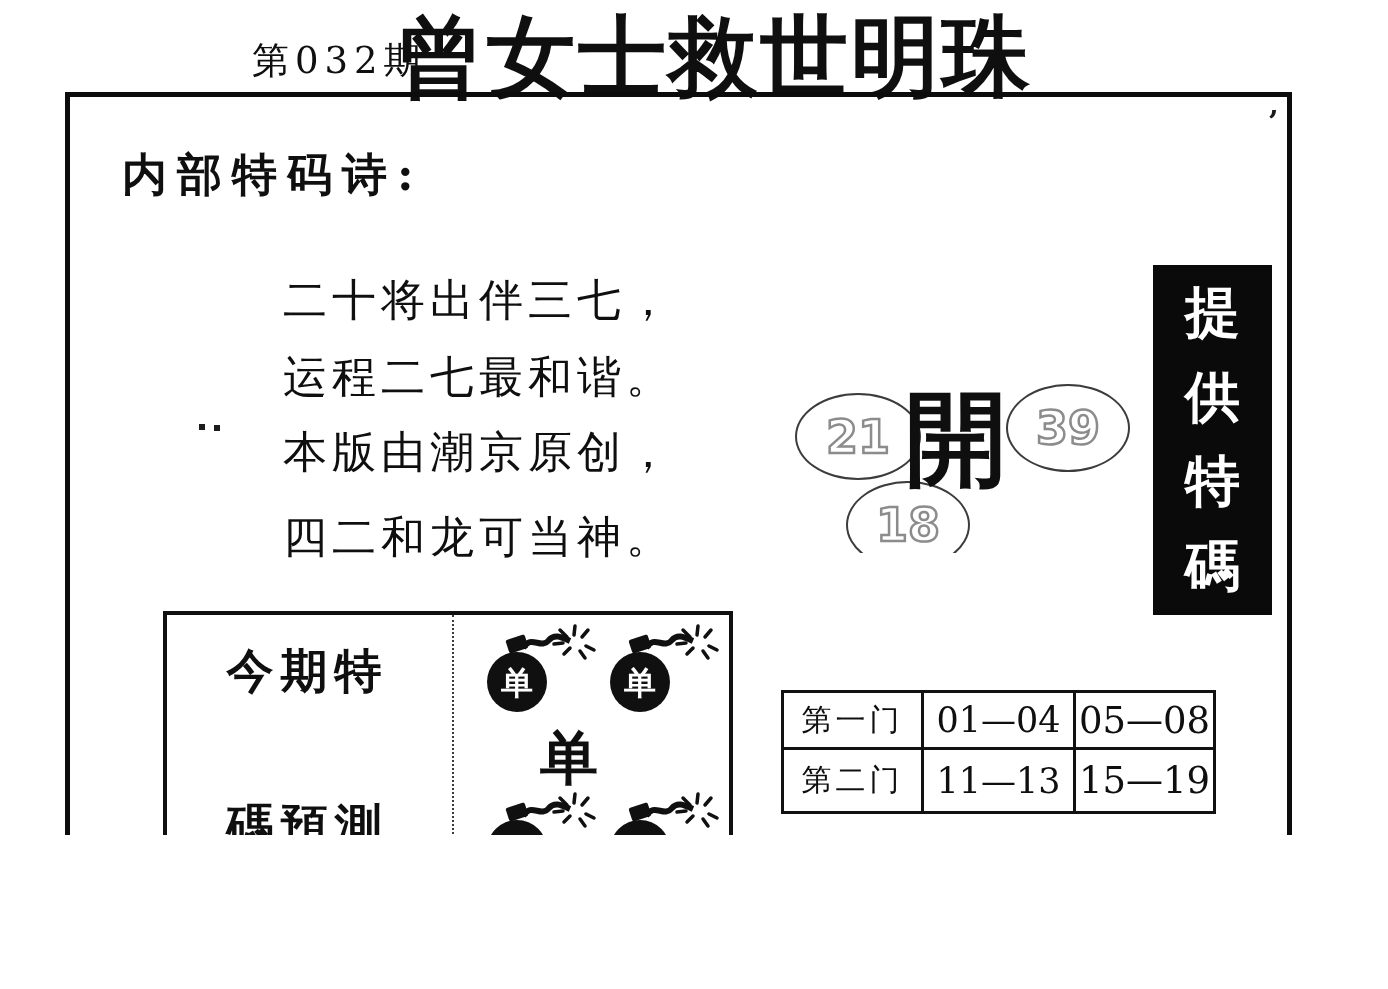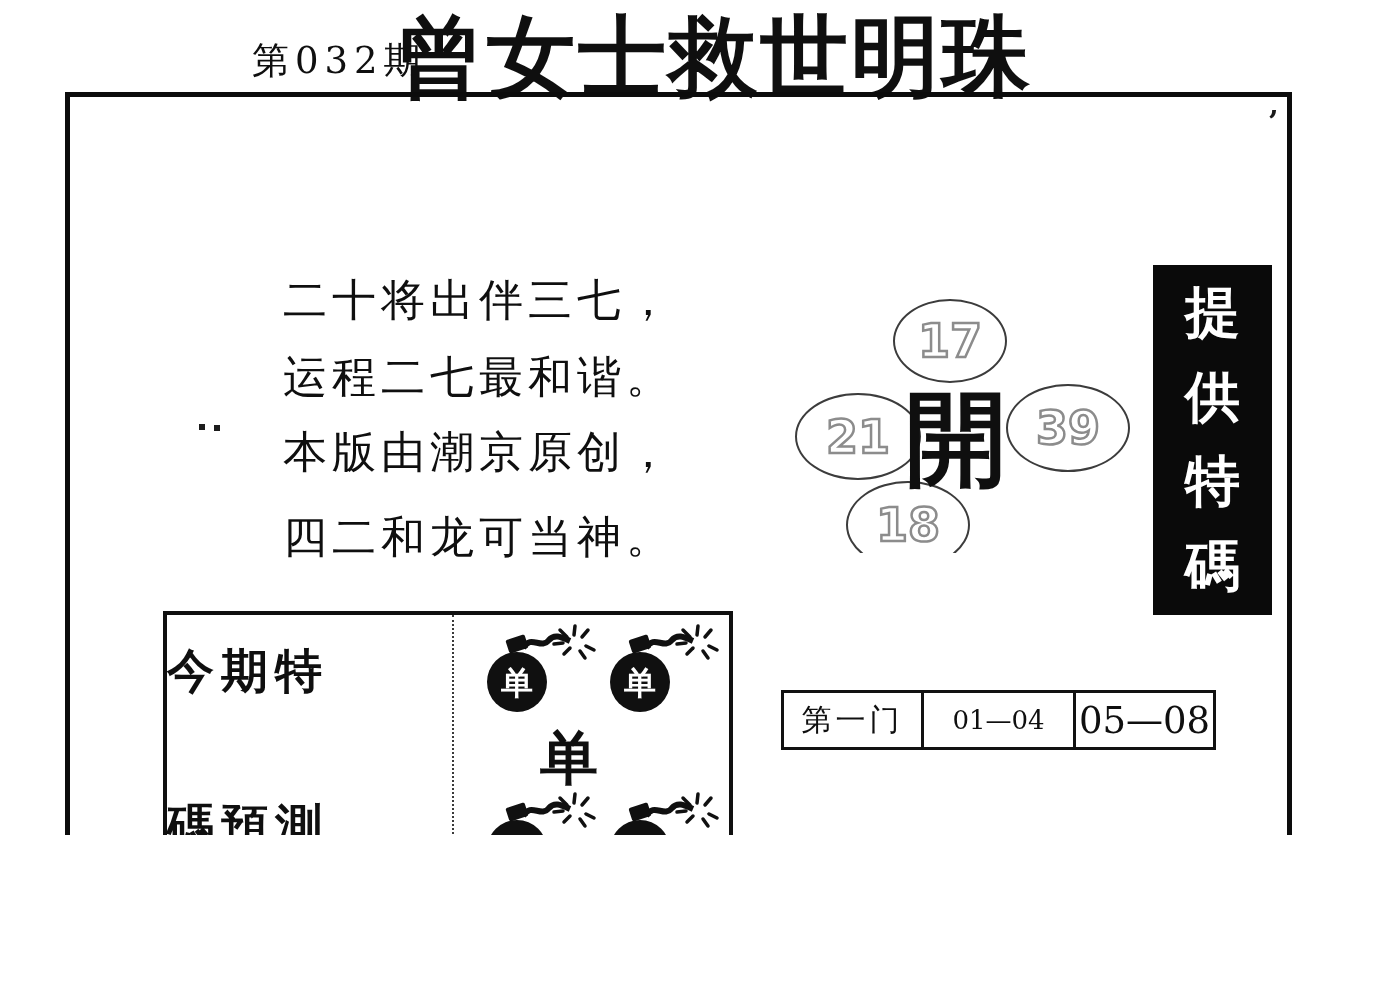"内部特码诗:" div.abs { html: none -> <div>内部特码诗:</div> }
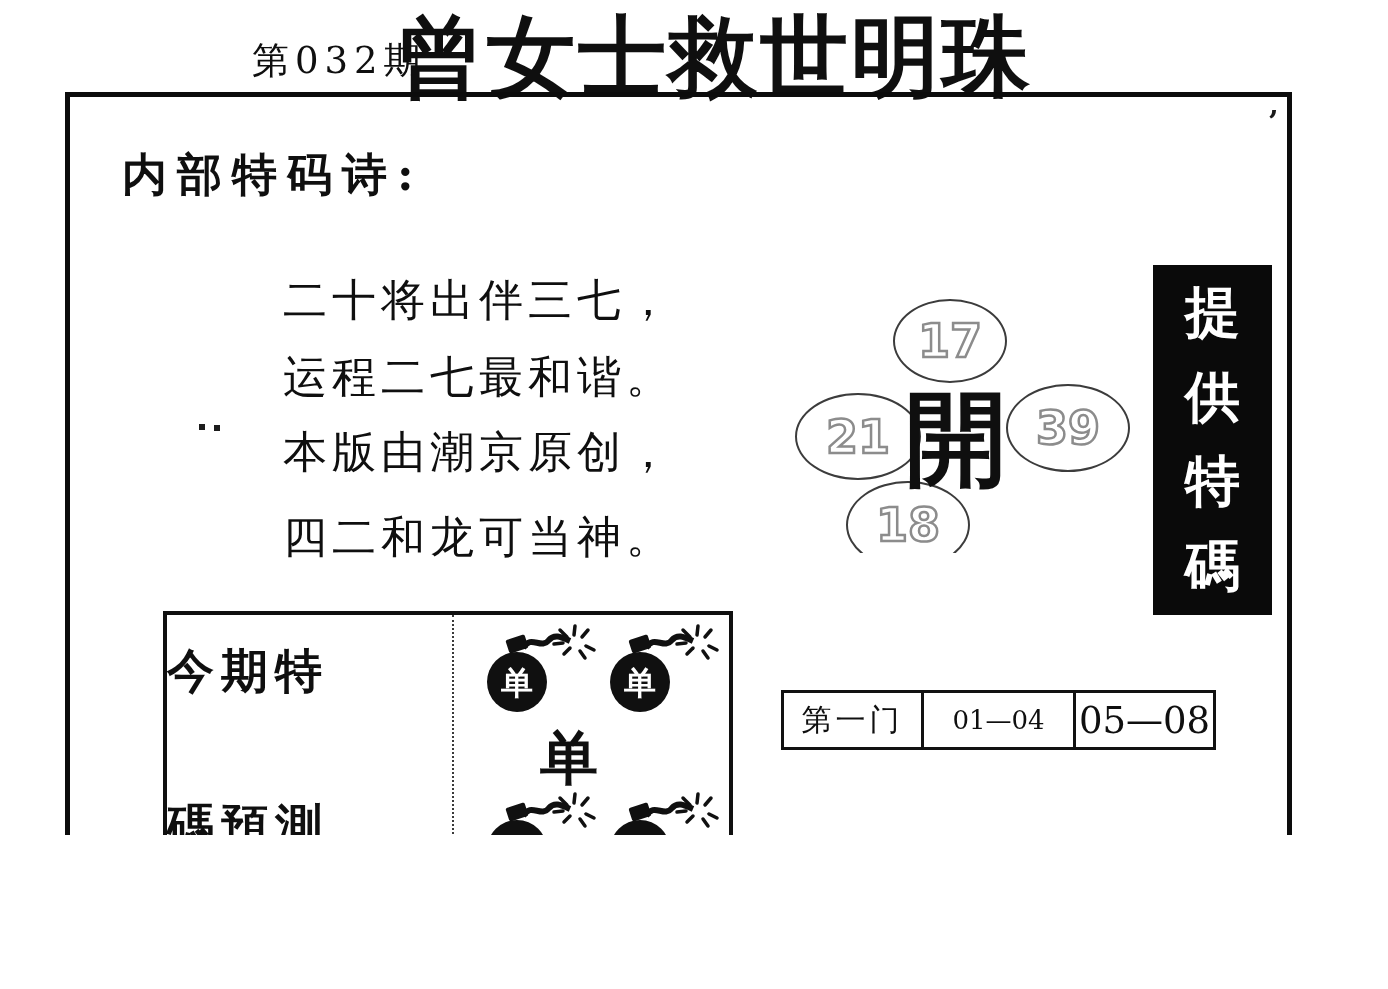"17" div.abs { html: <div> <span>17</span> </div> -> none }
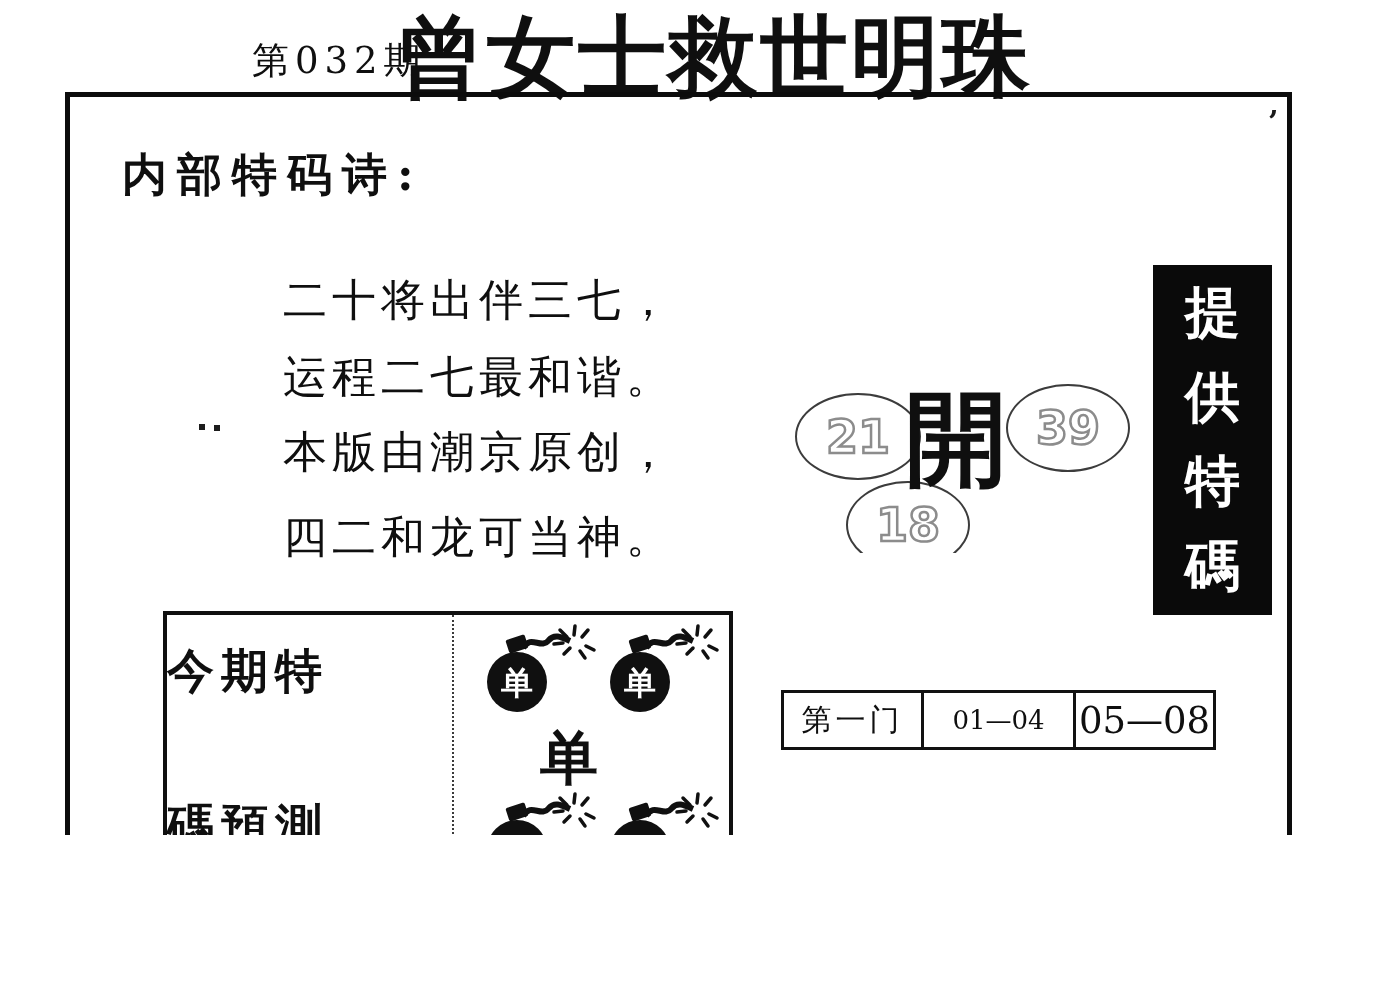"今期特" .pred-label { text-align: none -> center }
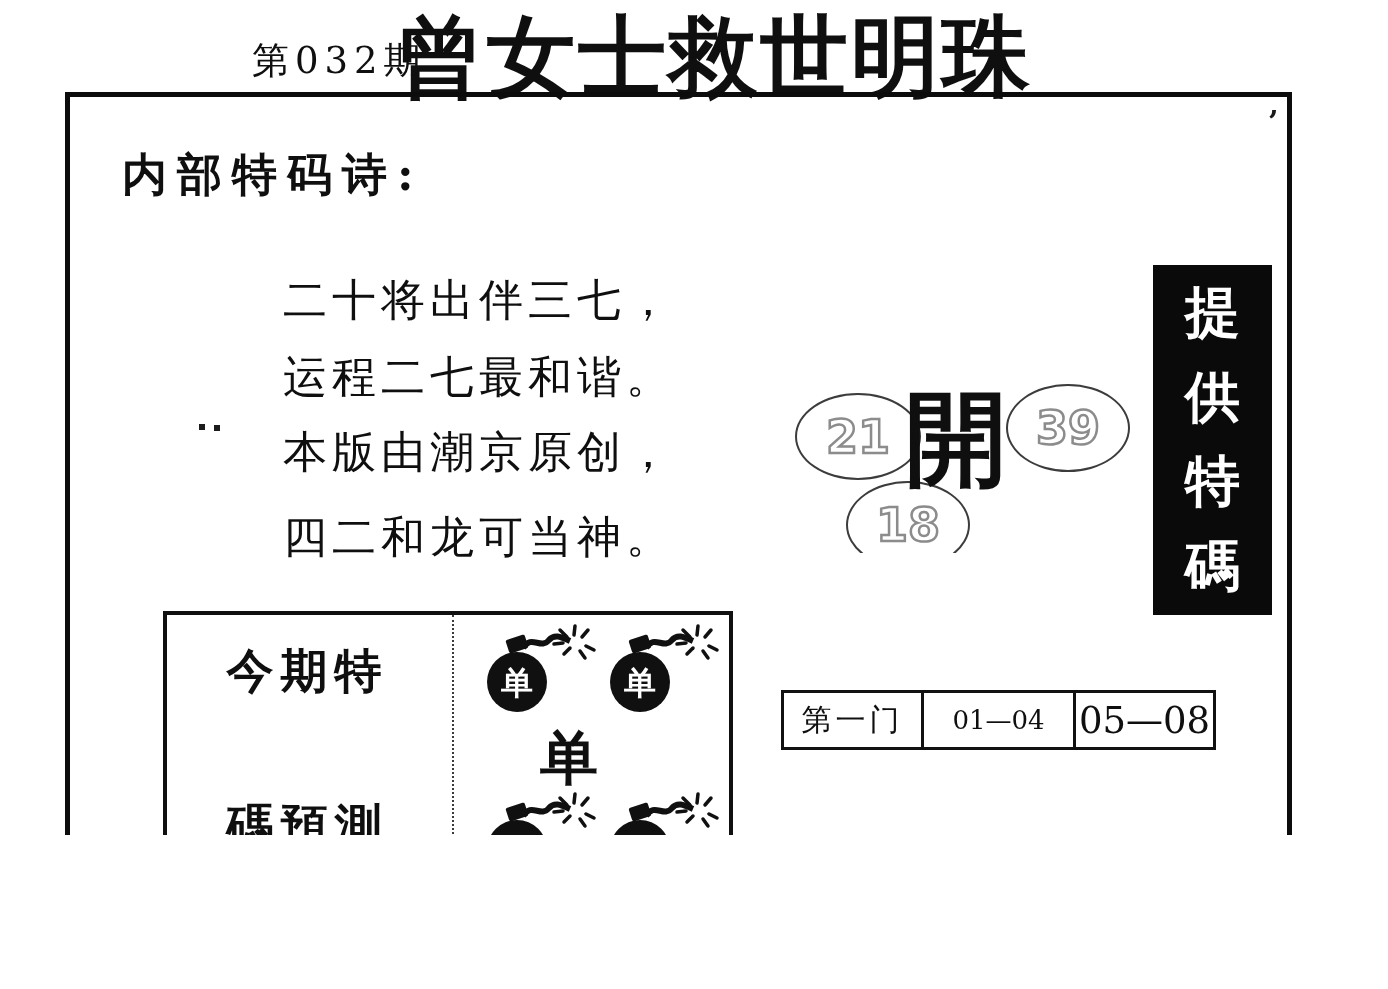"01—04" .gate-table .range-cell-1 { font-size: 26px -> 35px }
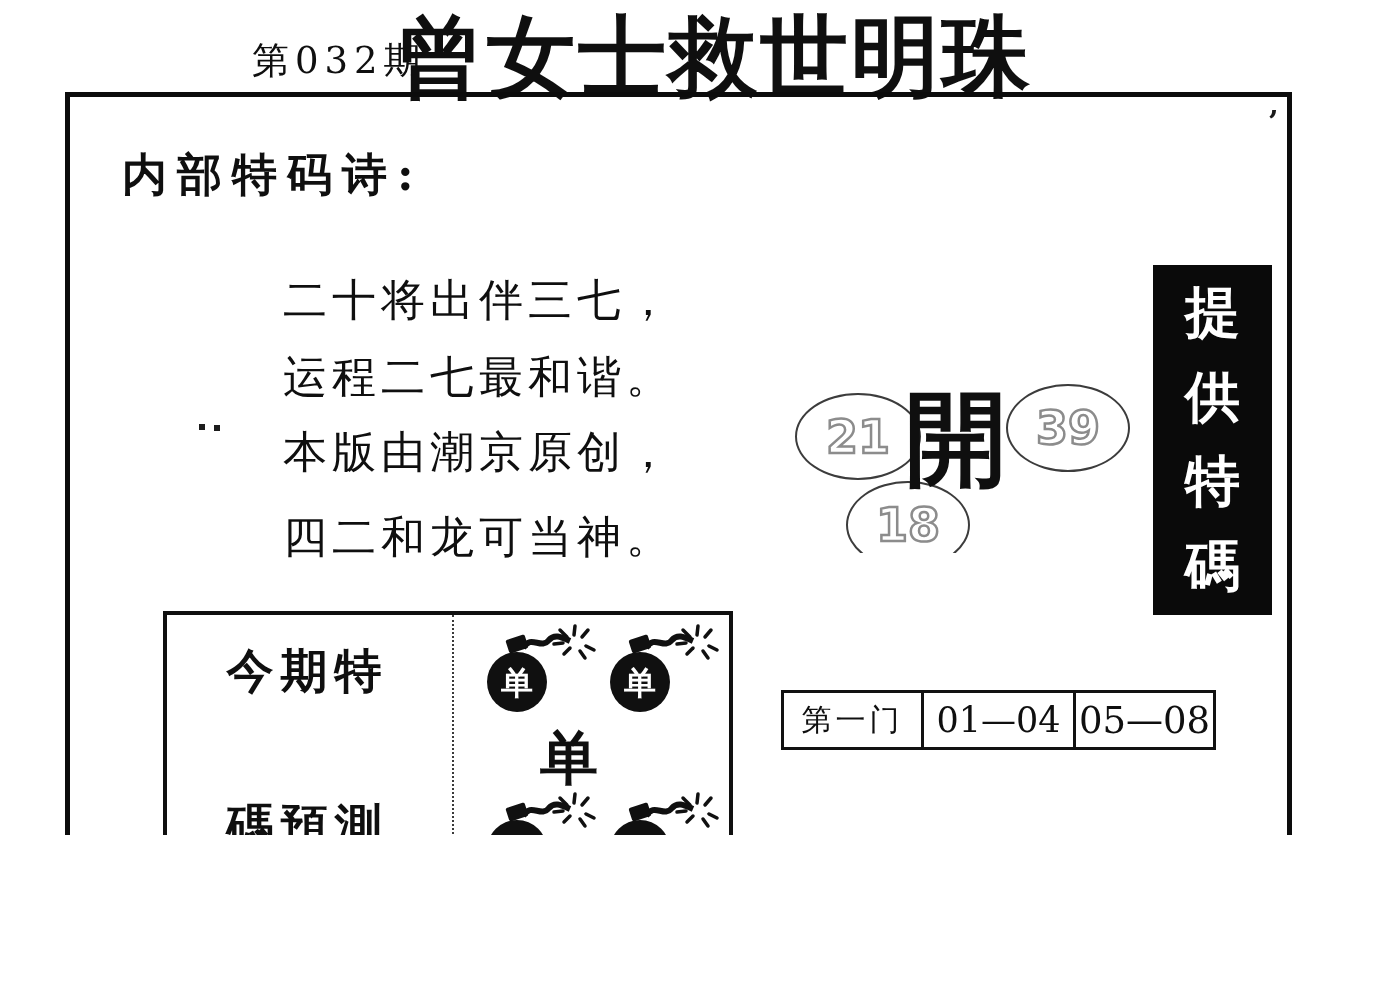"第二门" tr.gate-row-2 { html: none -> <tr> <td>第二门</td> <td>11—13</td> <td>15—19</td> </tr> }
